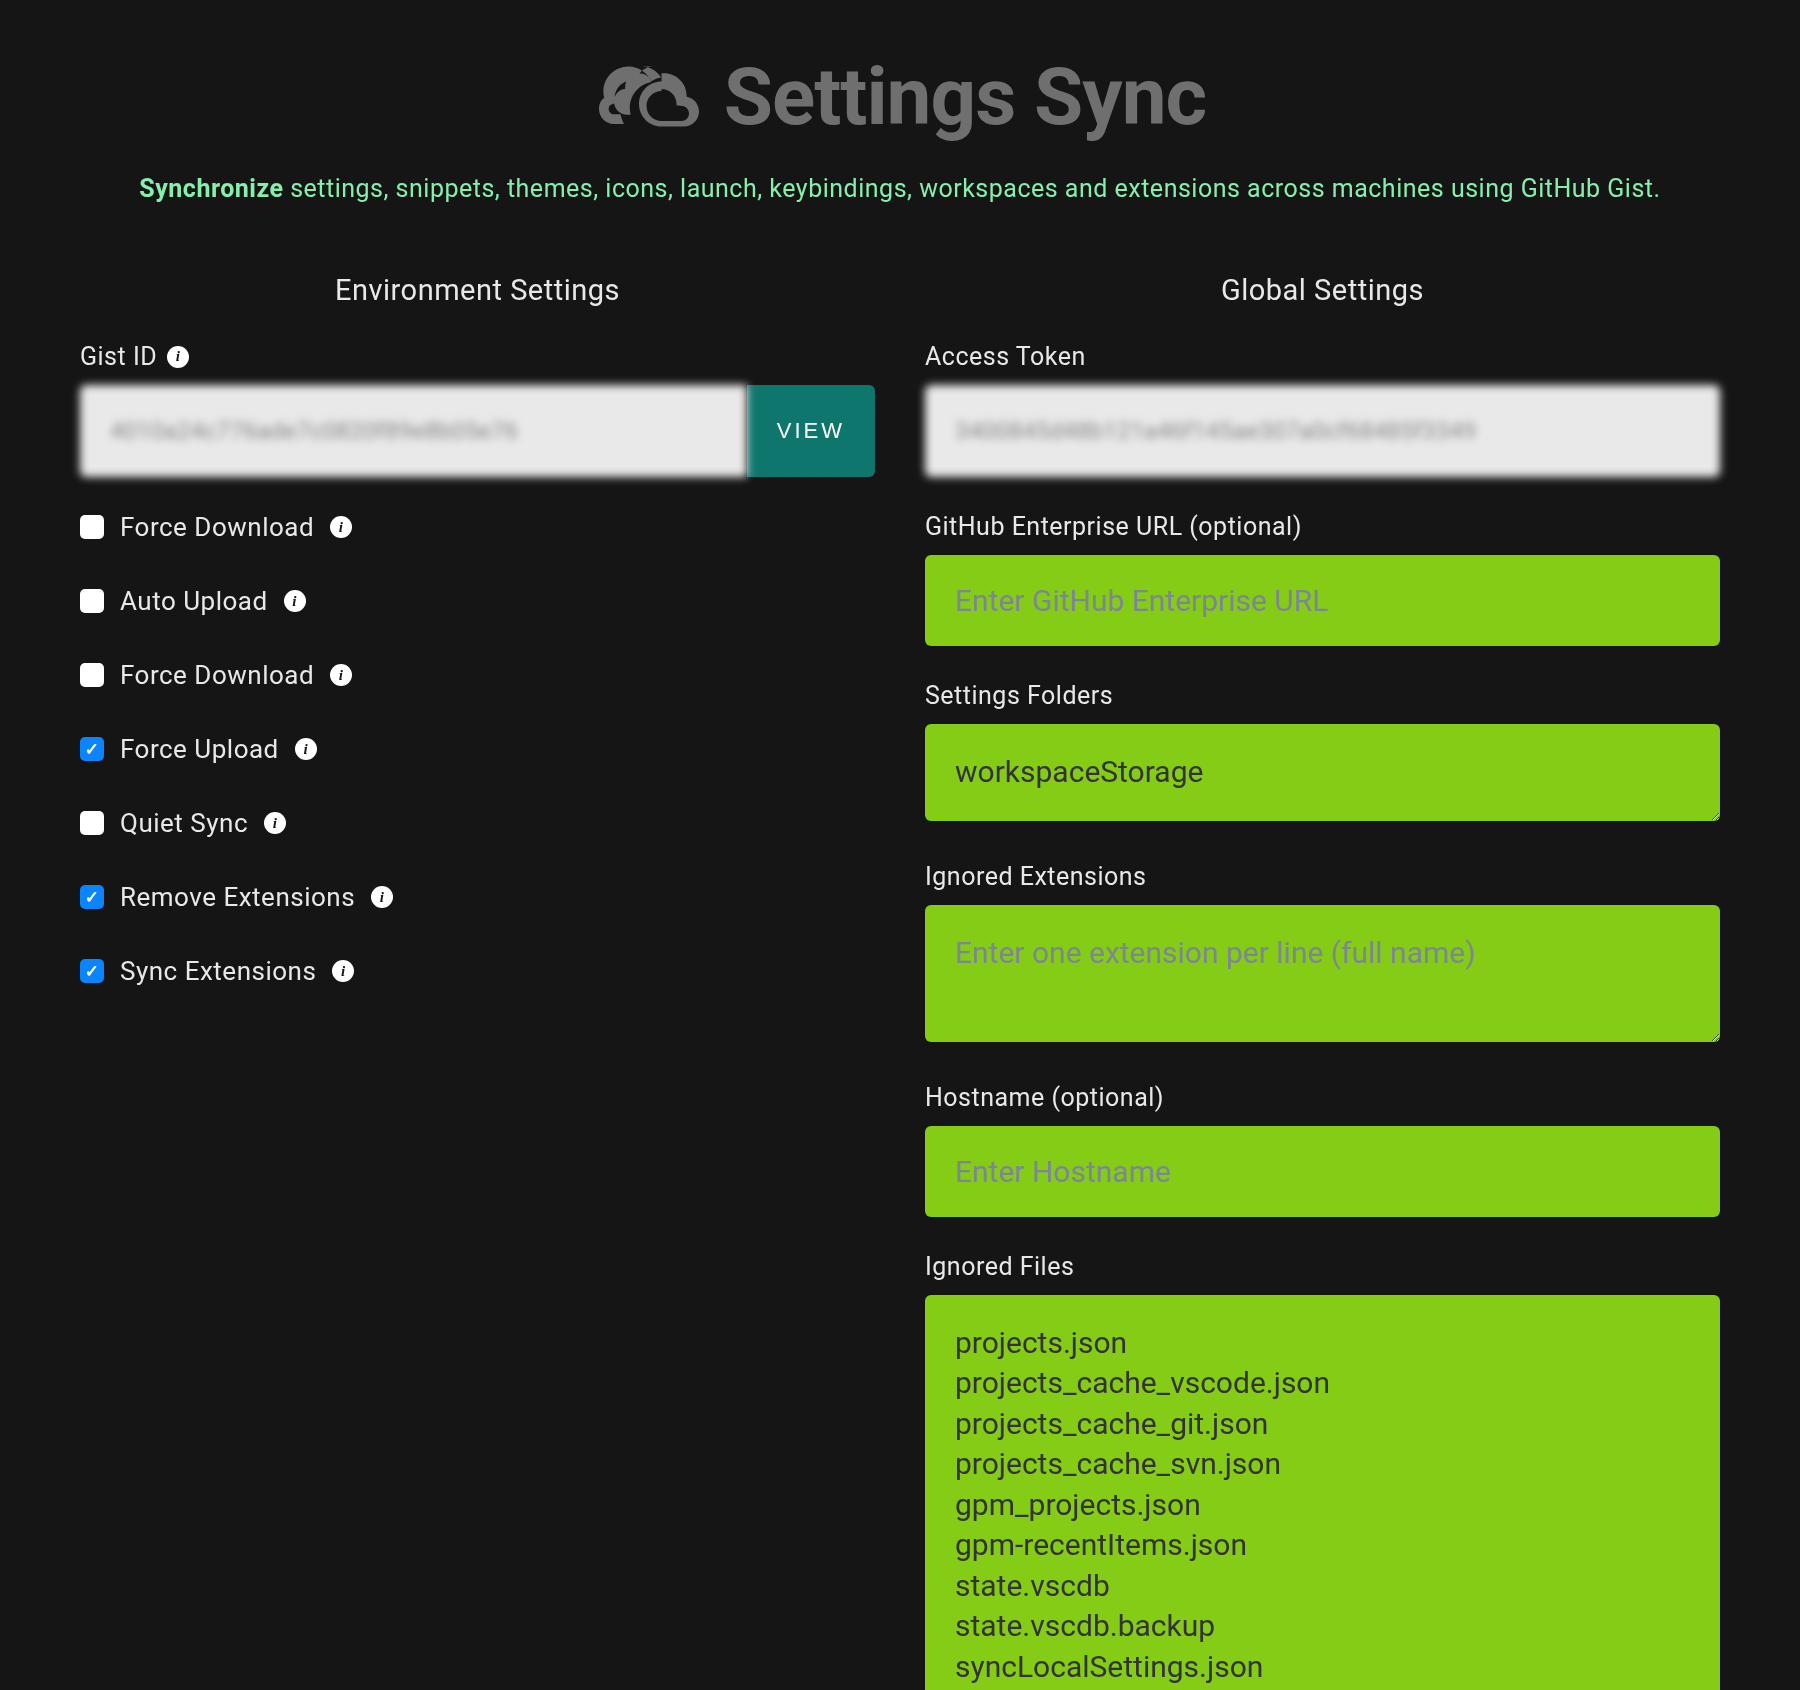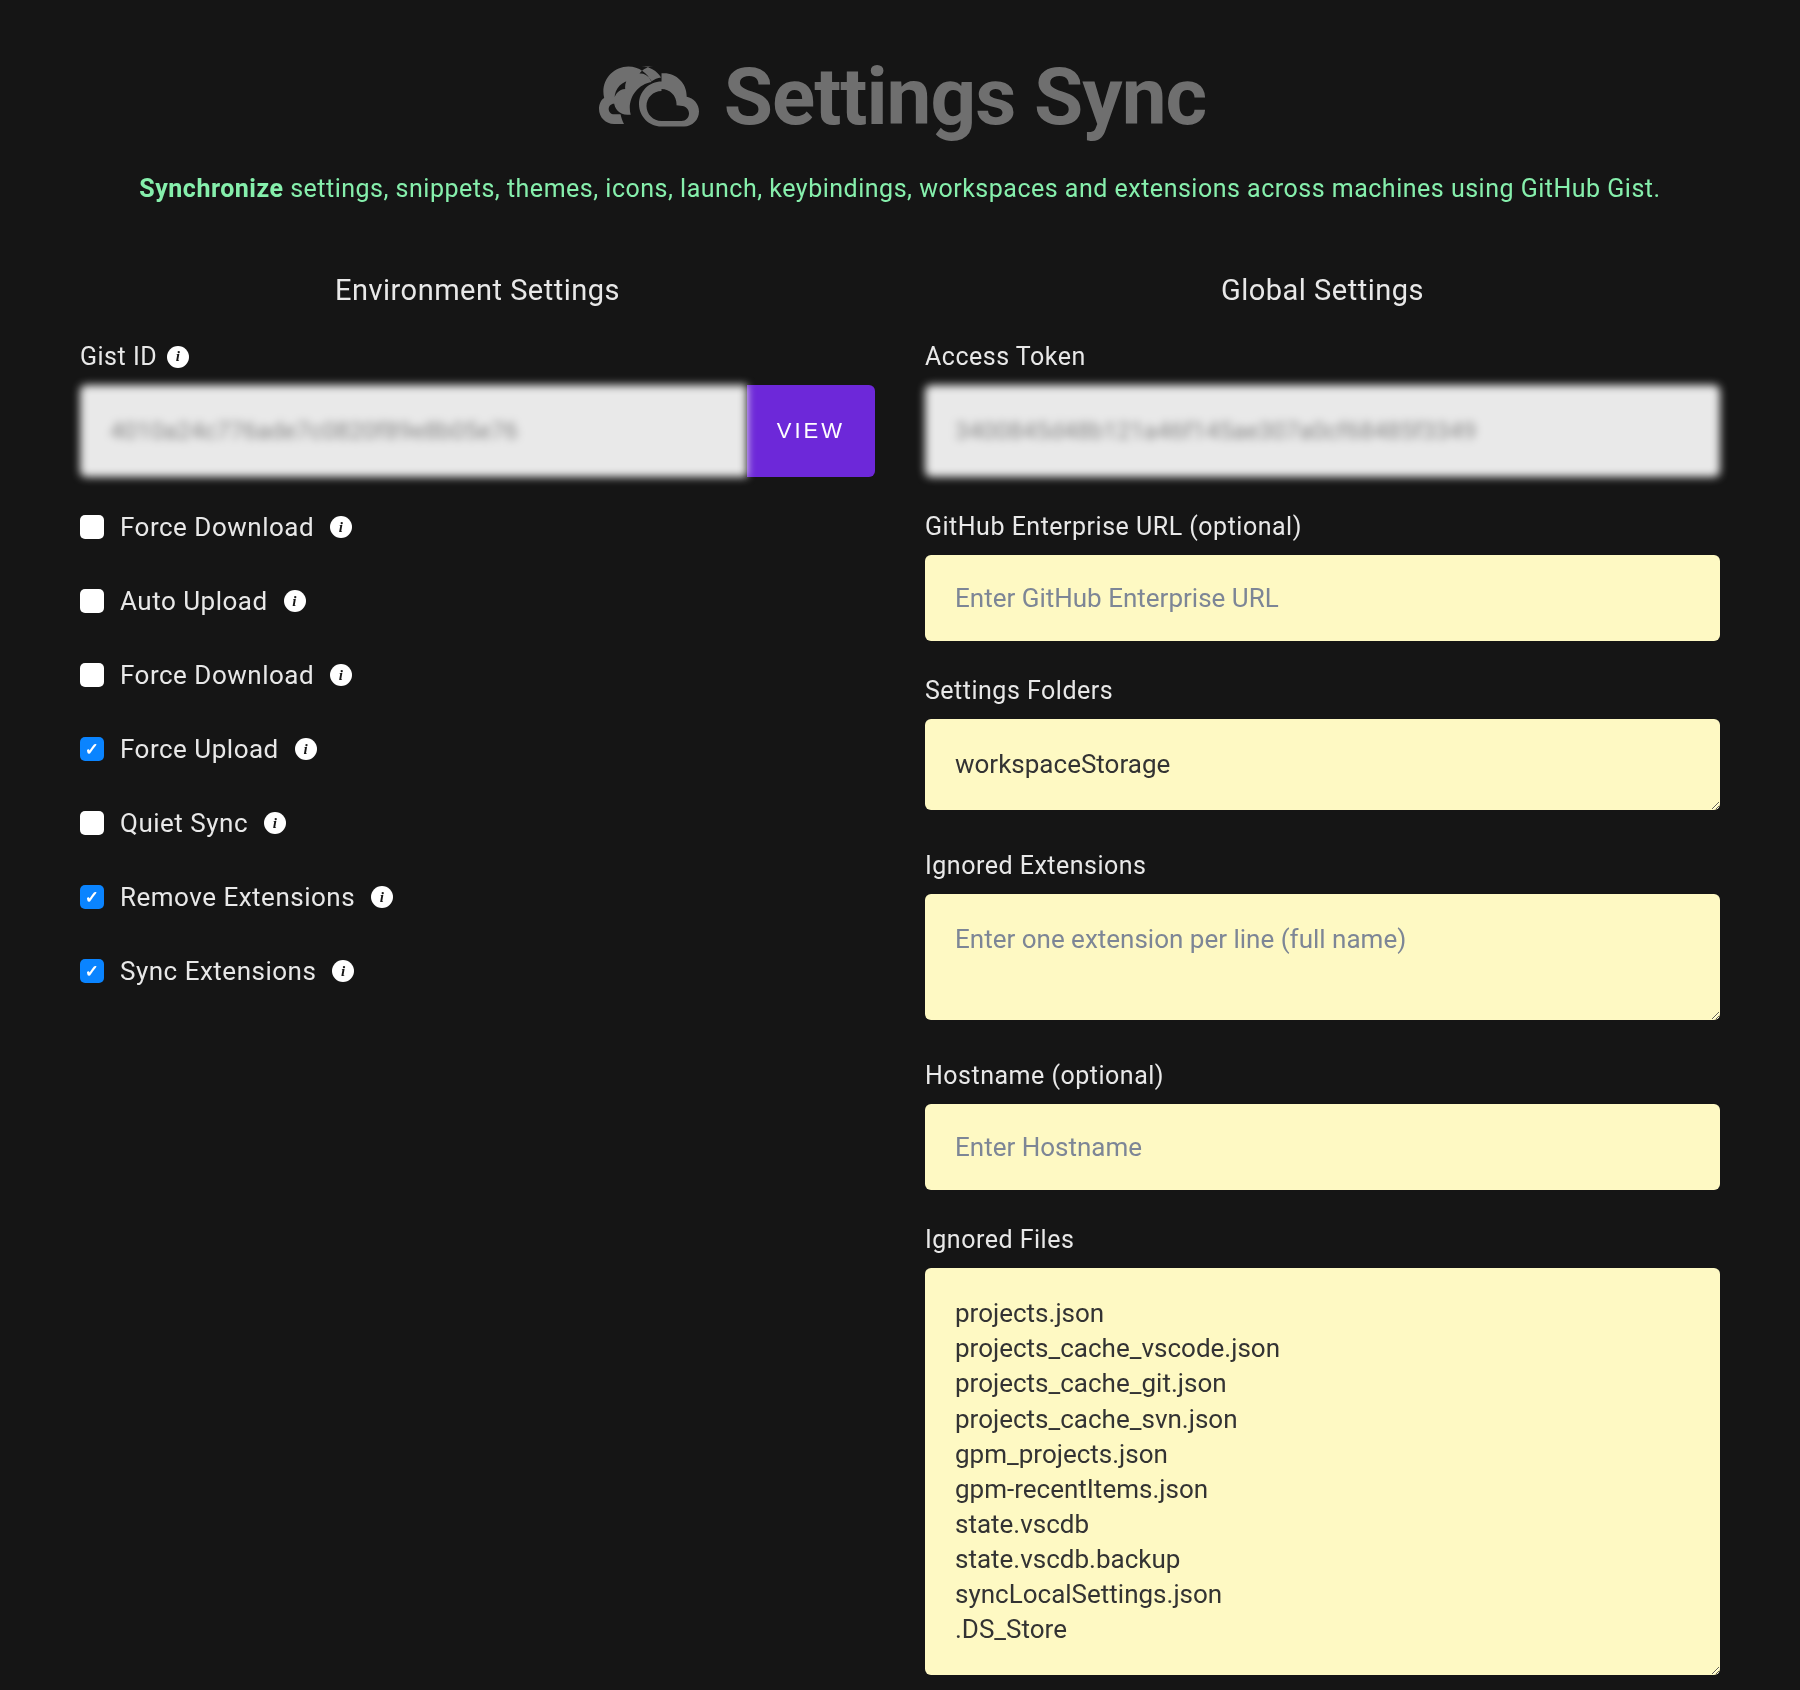"VIEW" .view-btn { background: #6d28d9 -> #0f766e }
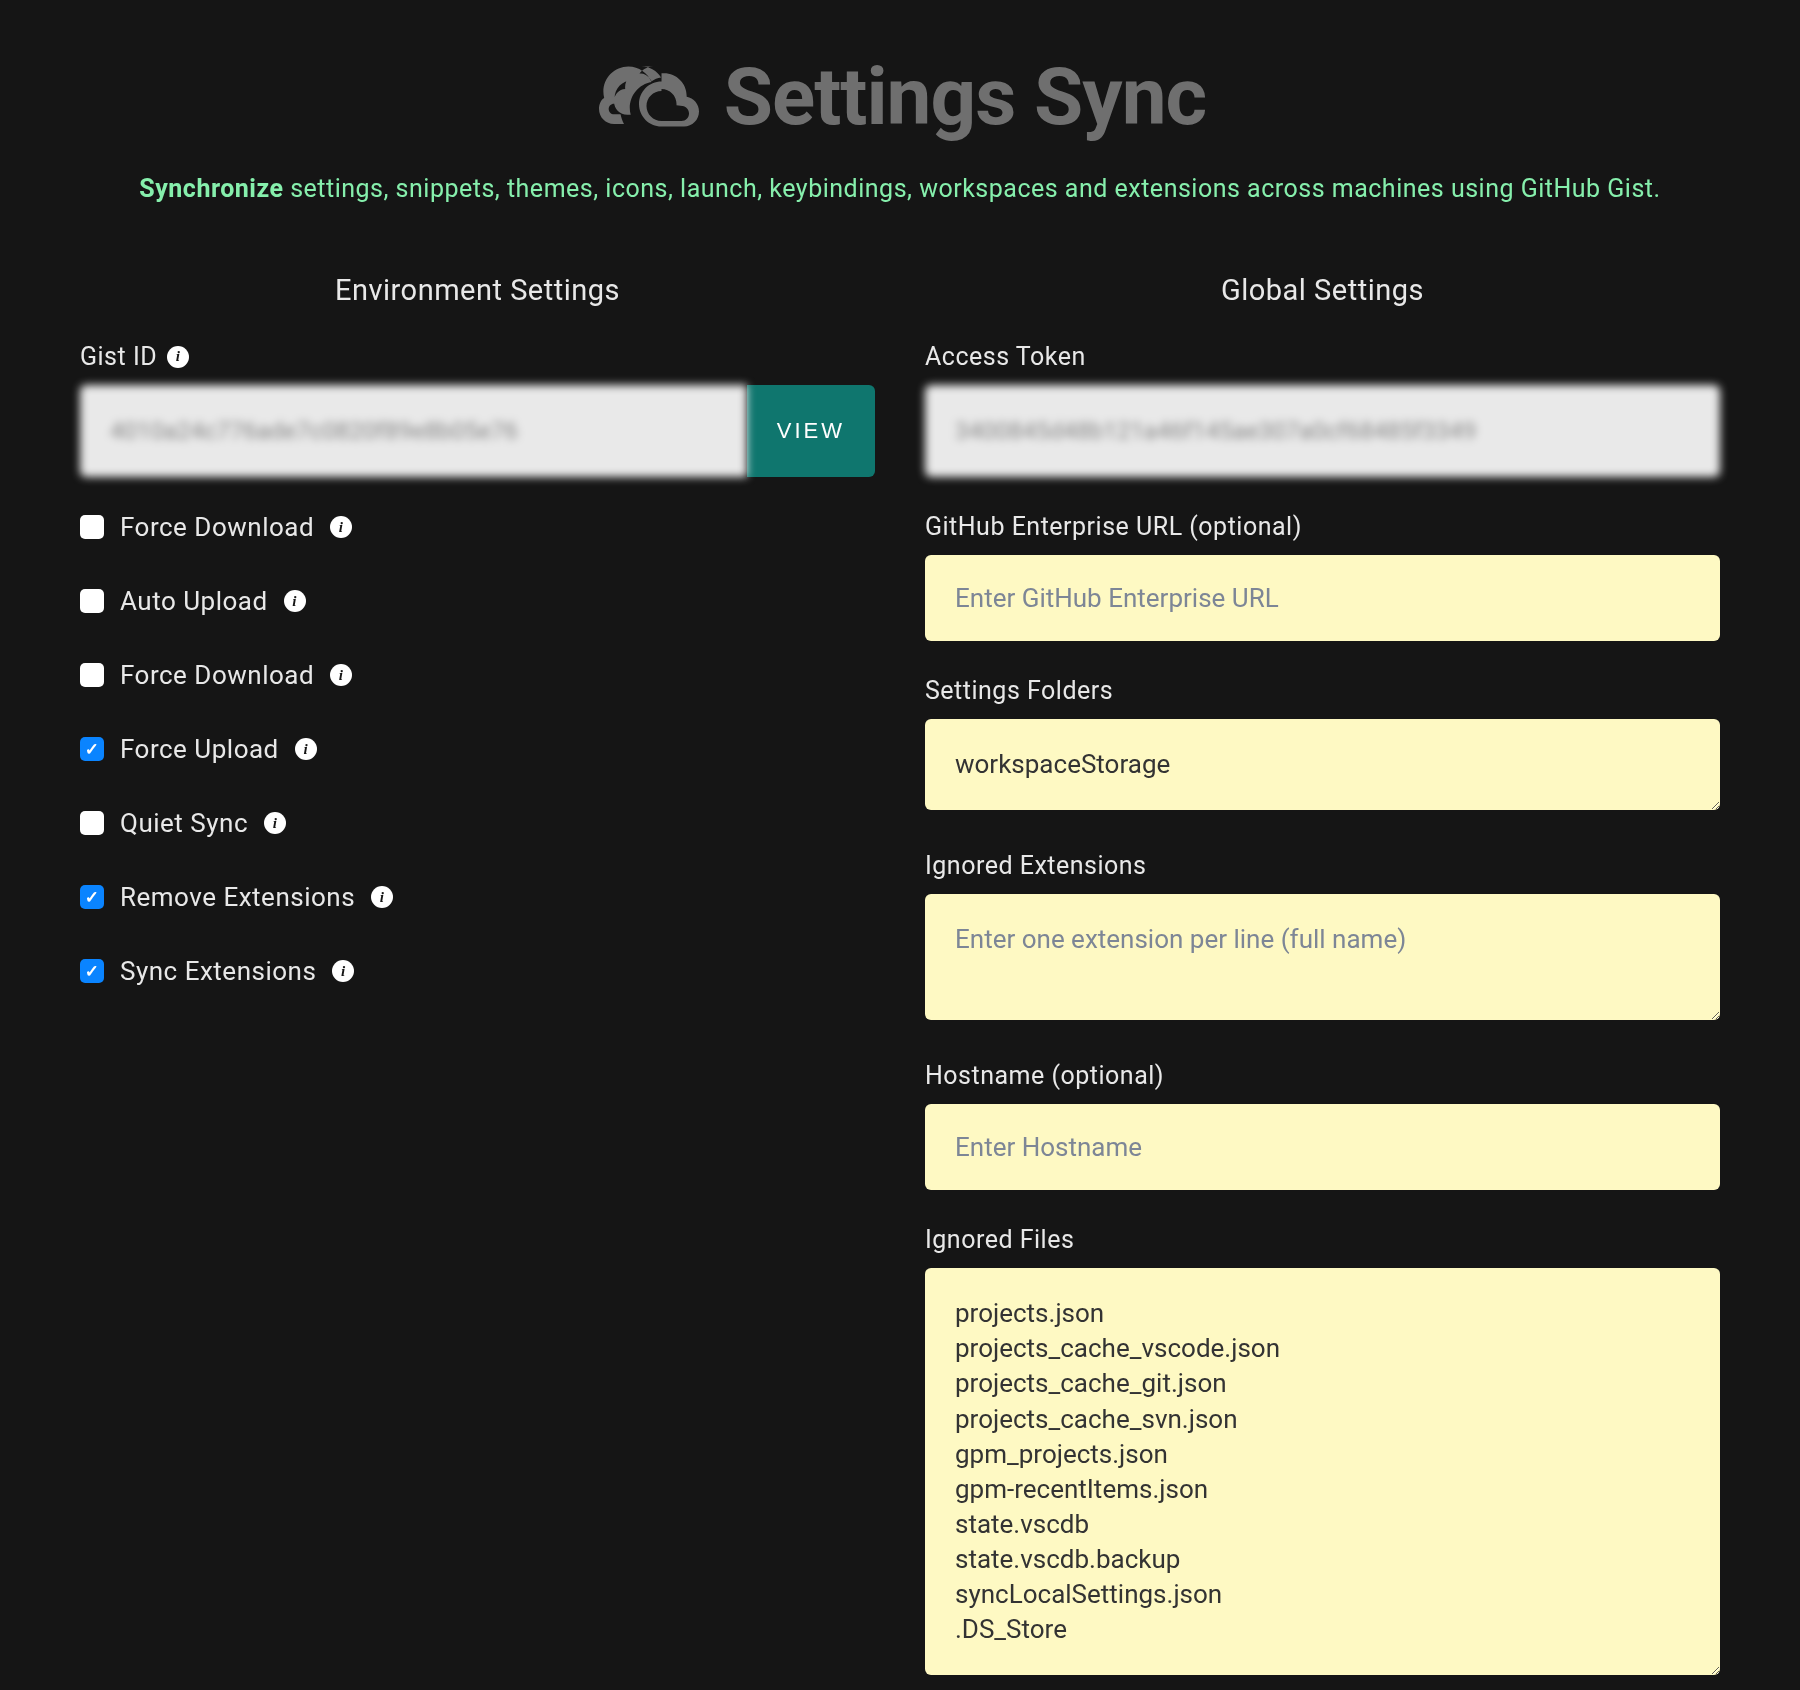"Enter GitHub Enterprise URL" .text-input { background: #fef9c3 -> #84cc16; font-size: 26px -> 30px }
